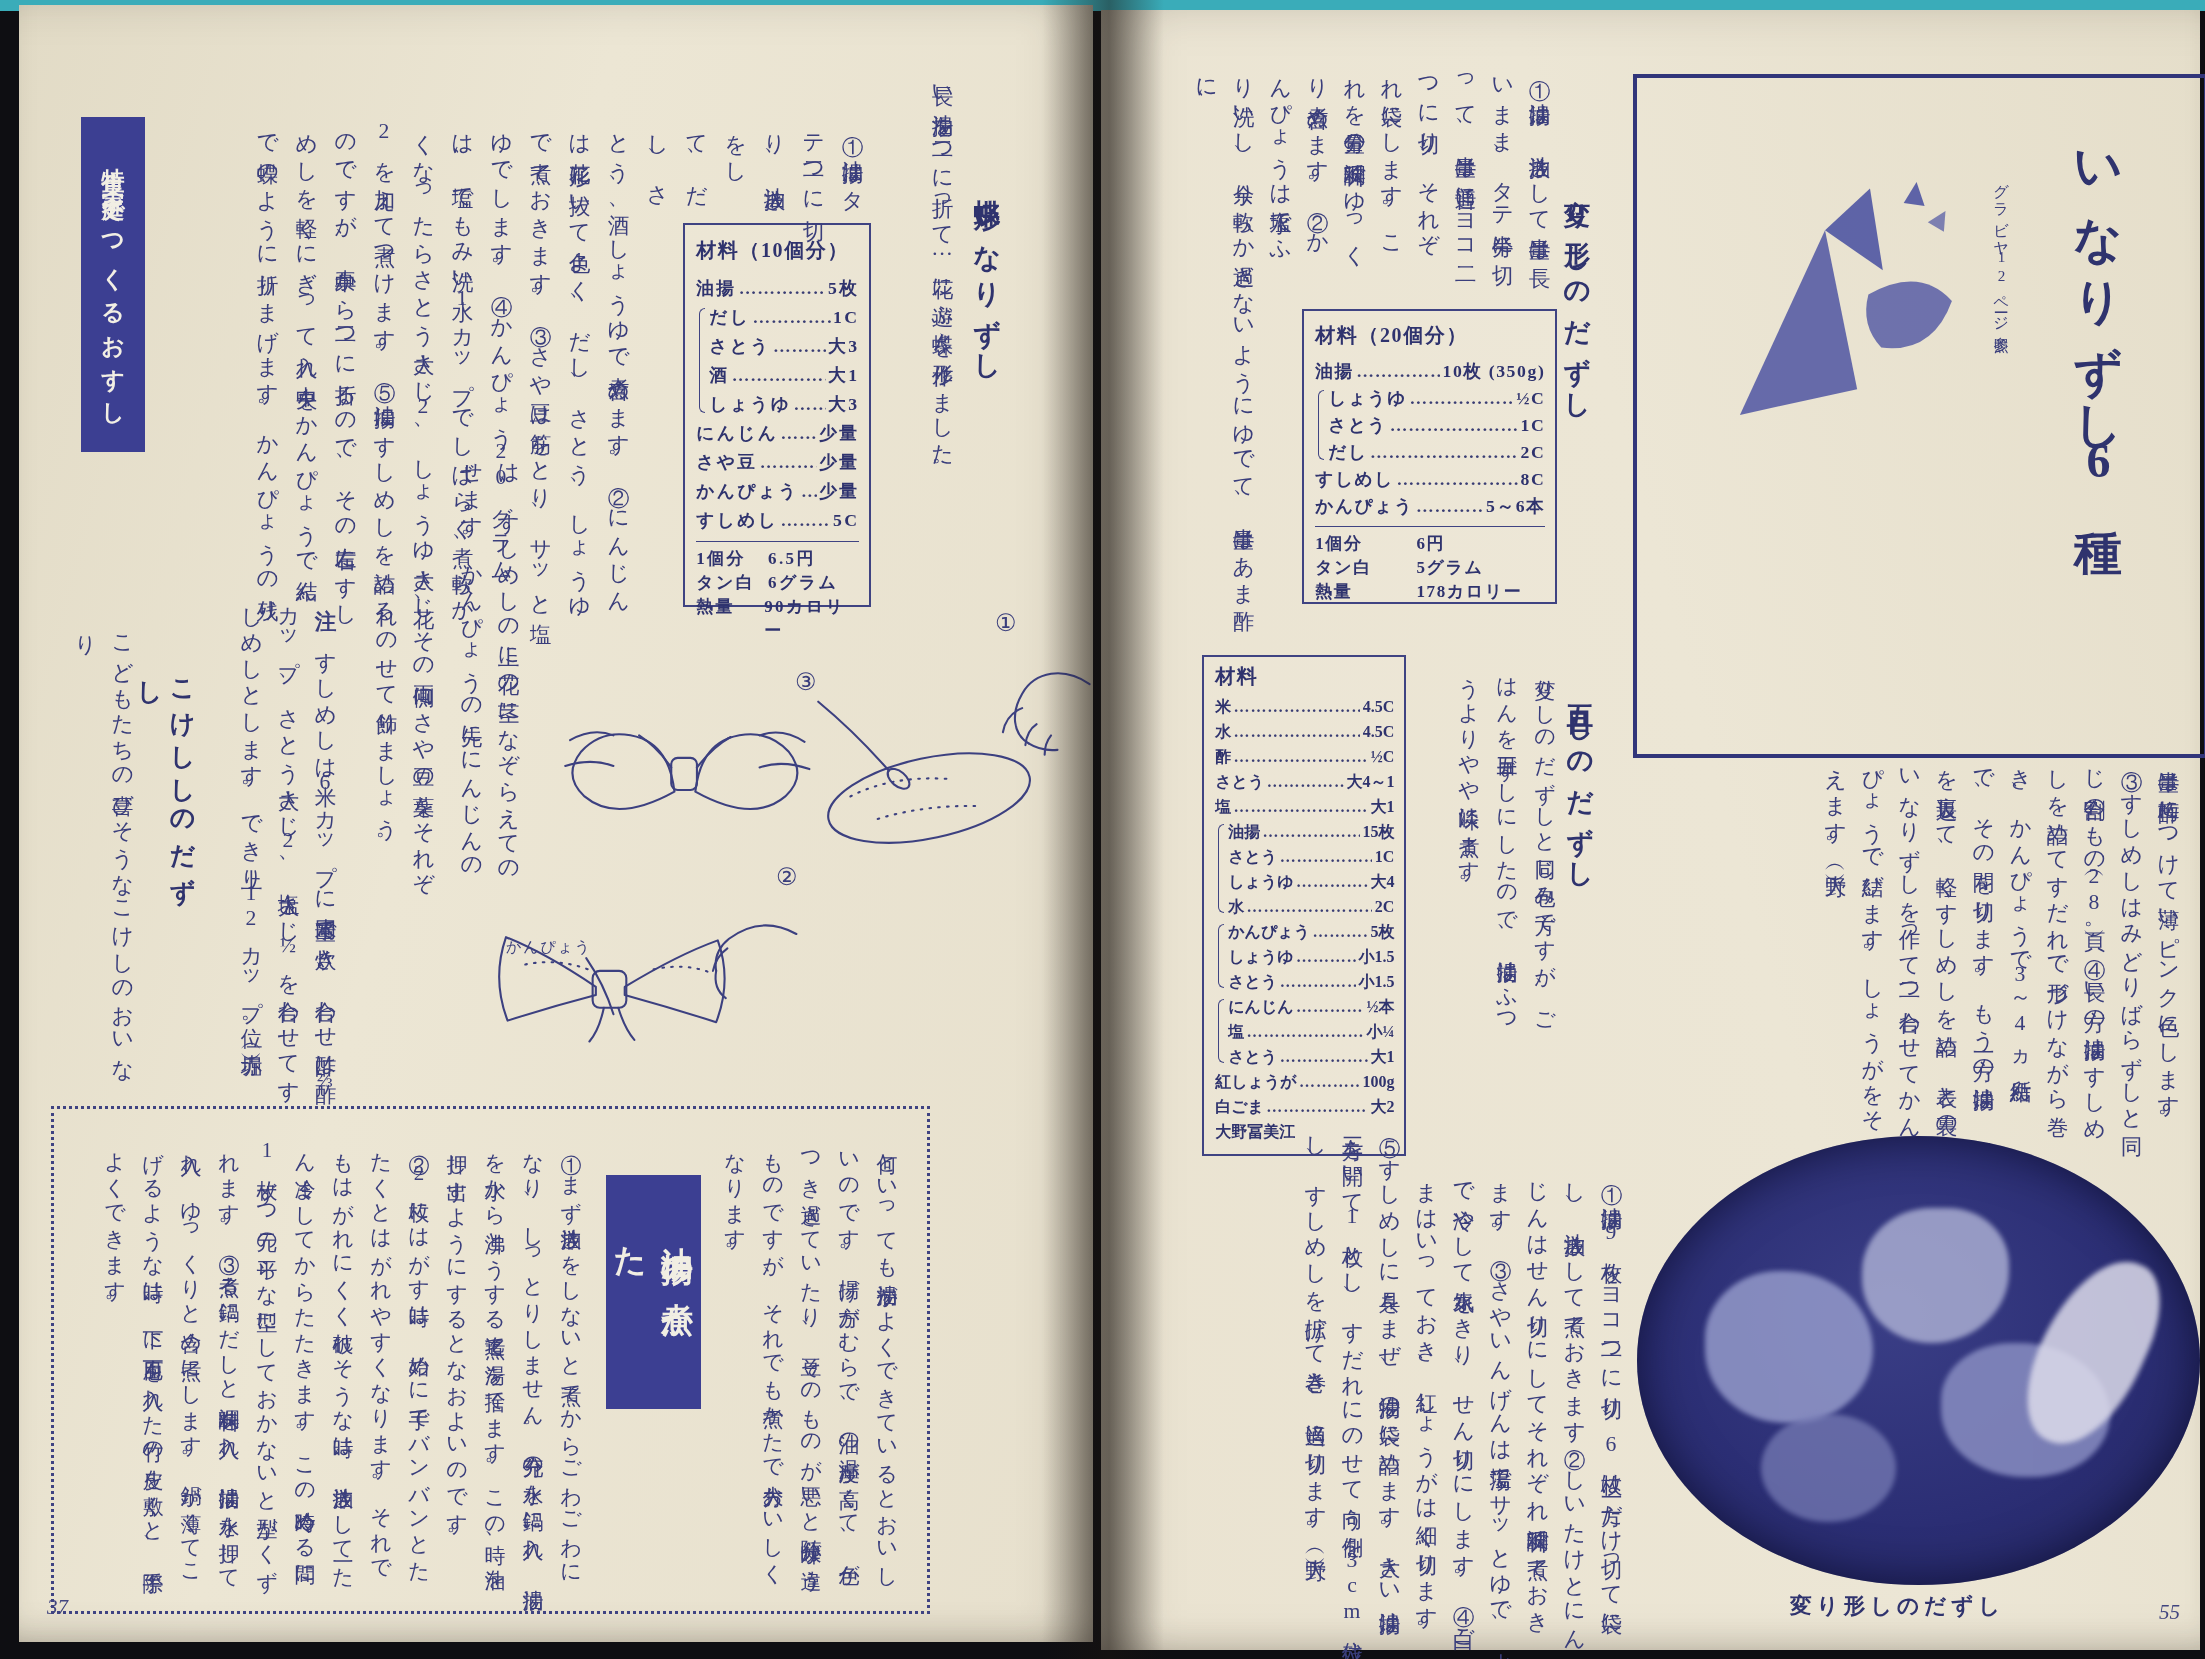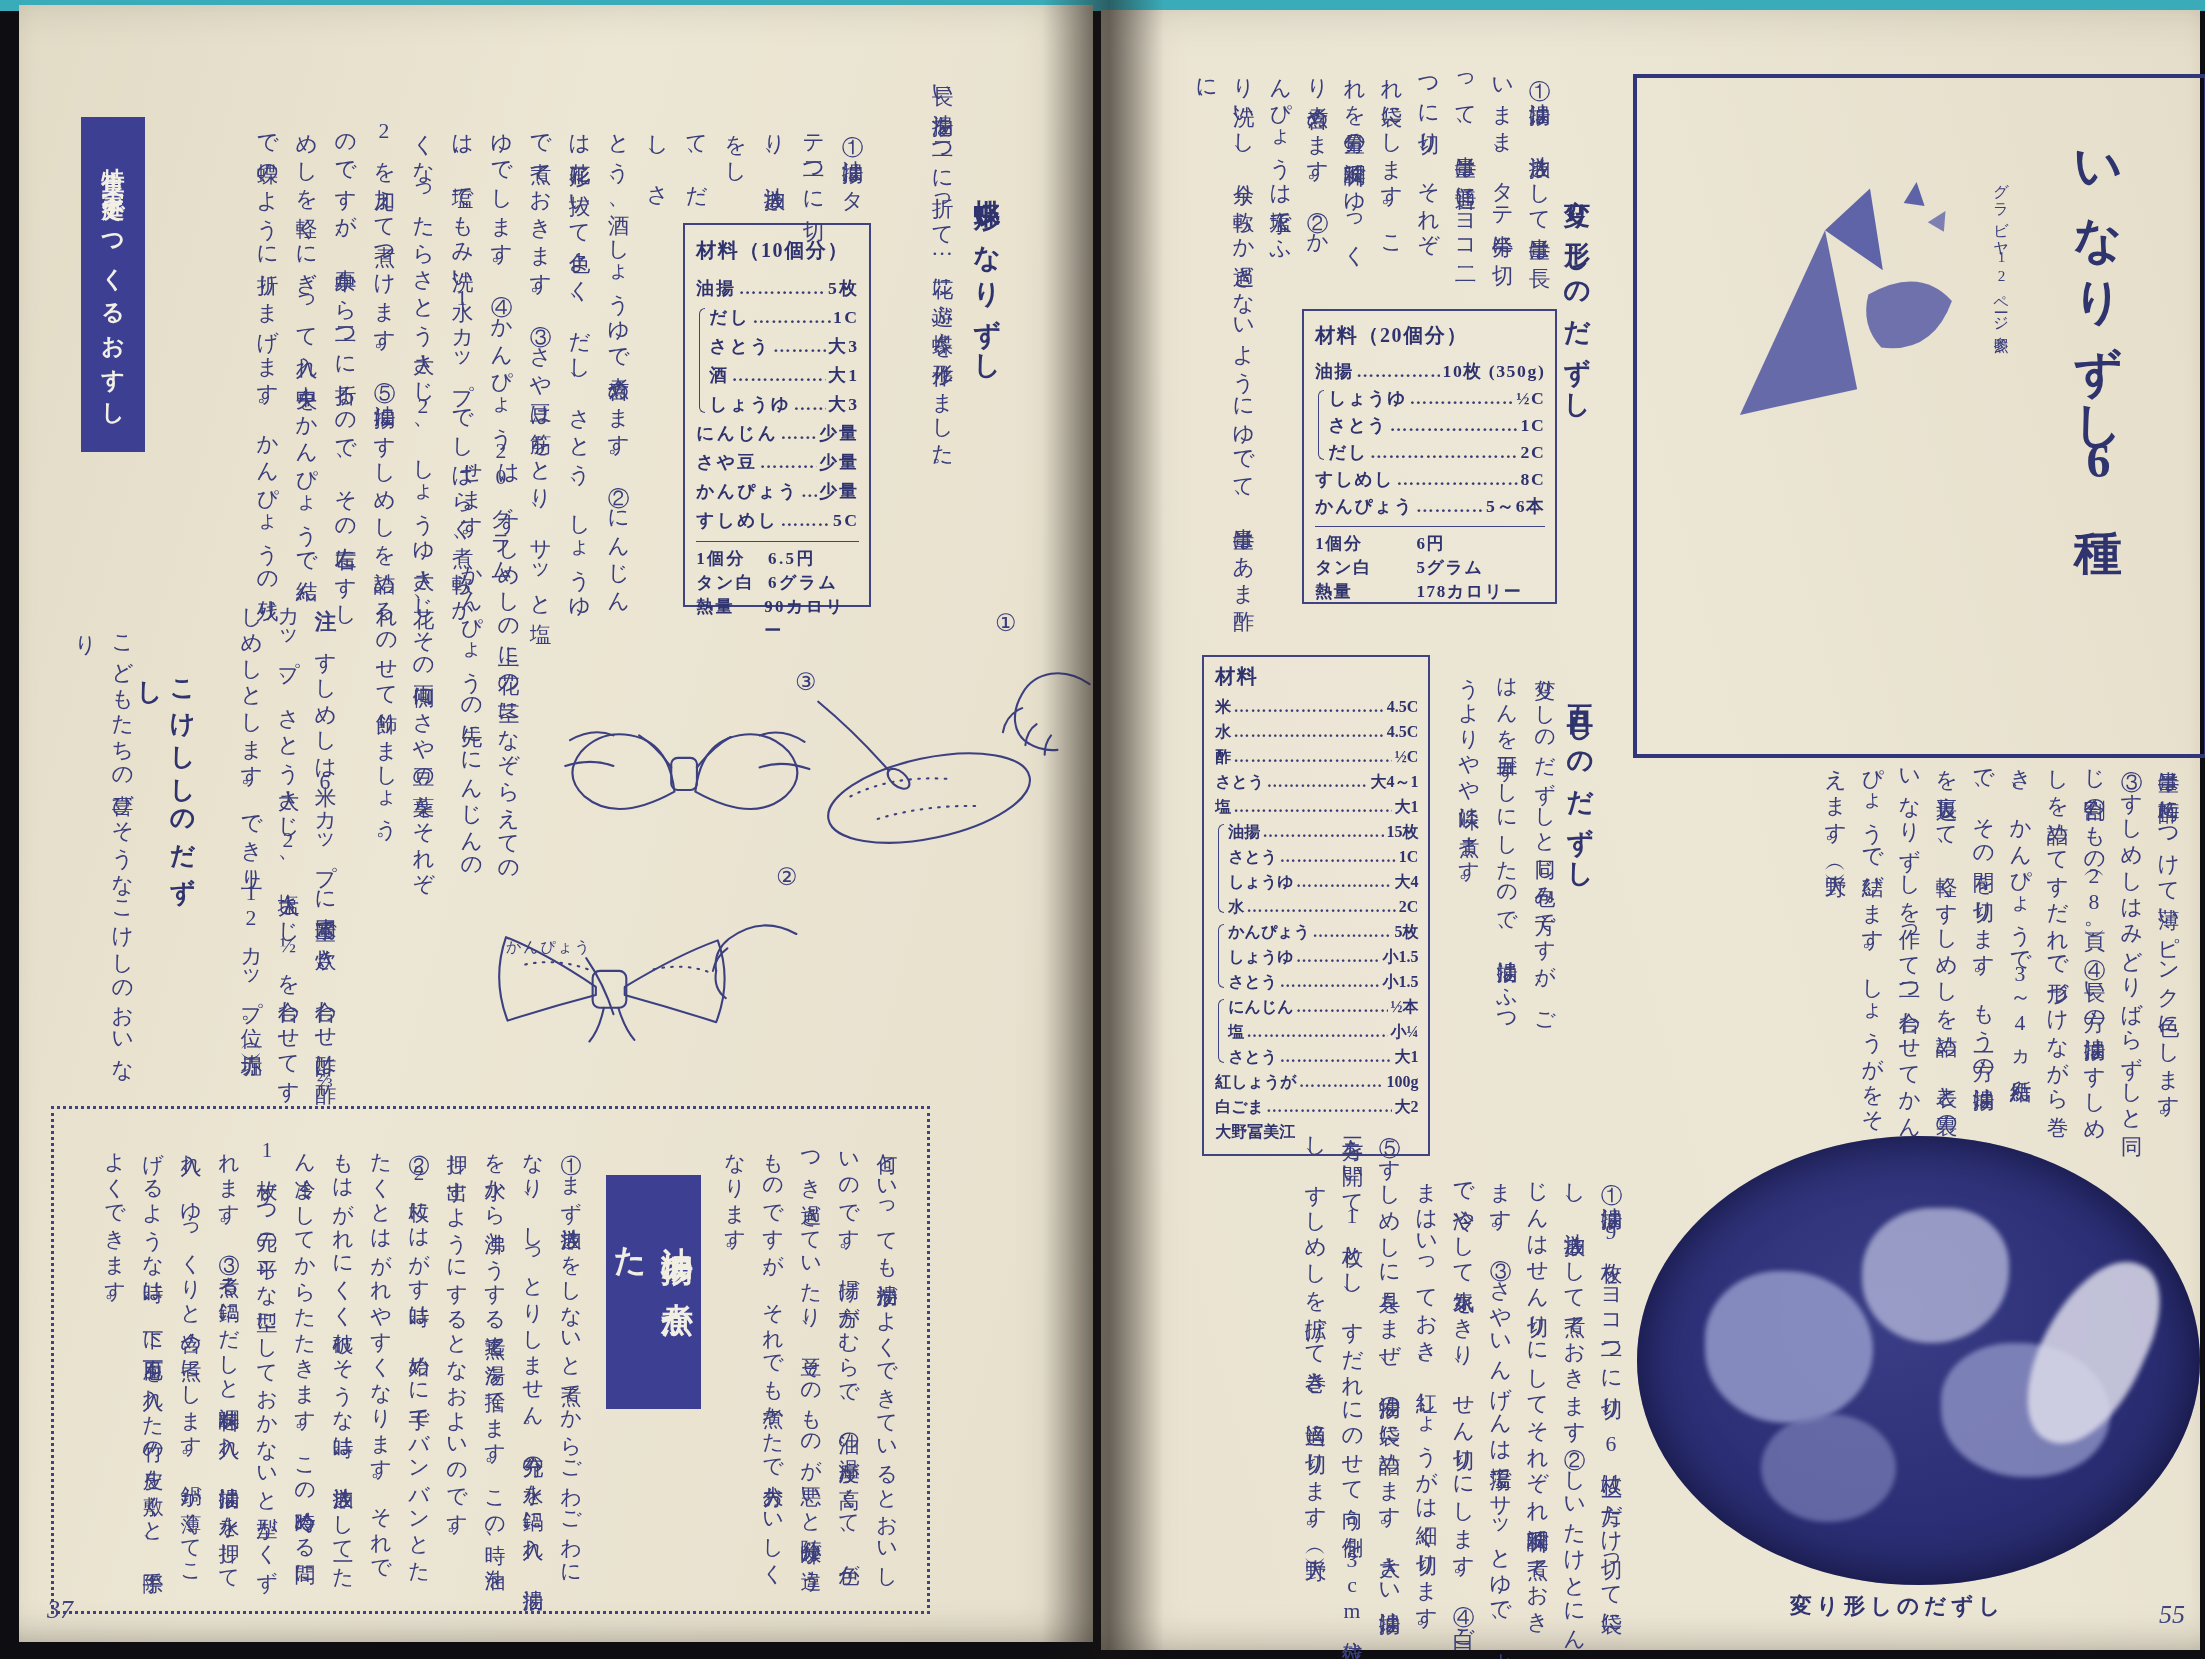"材料" div.ibox { width: 228px -> 204px }
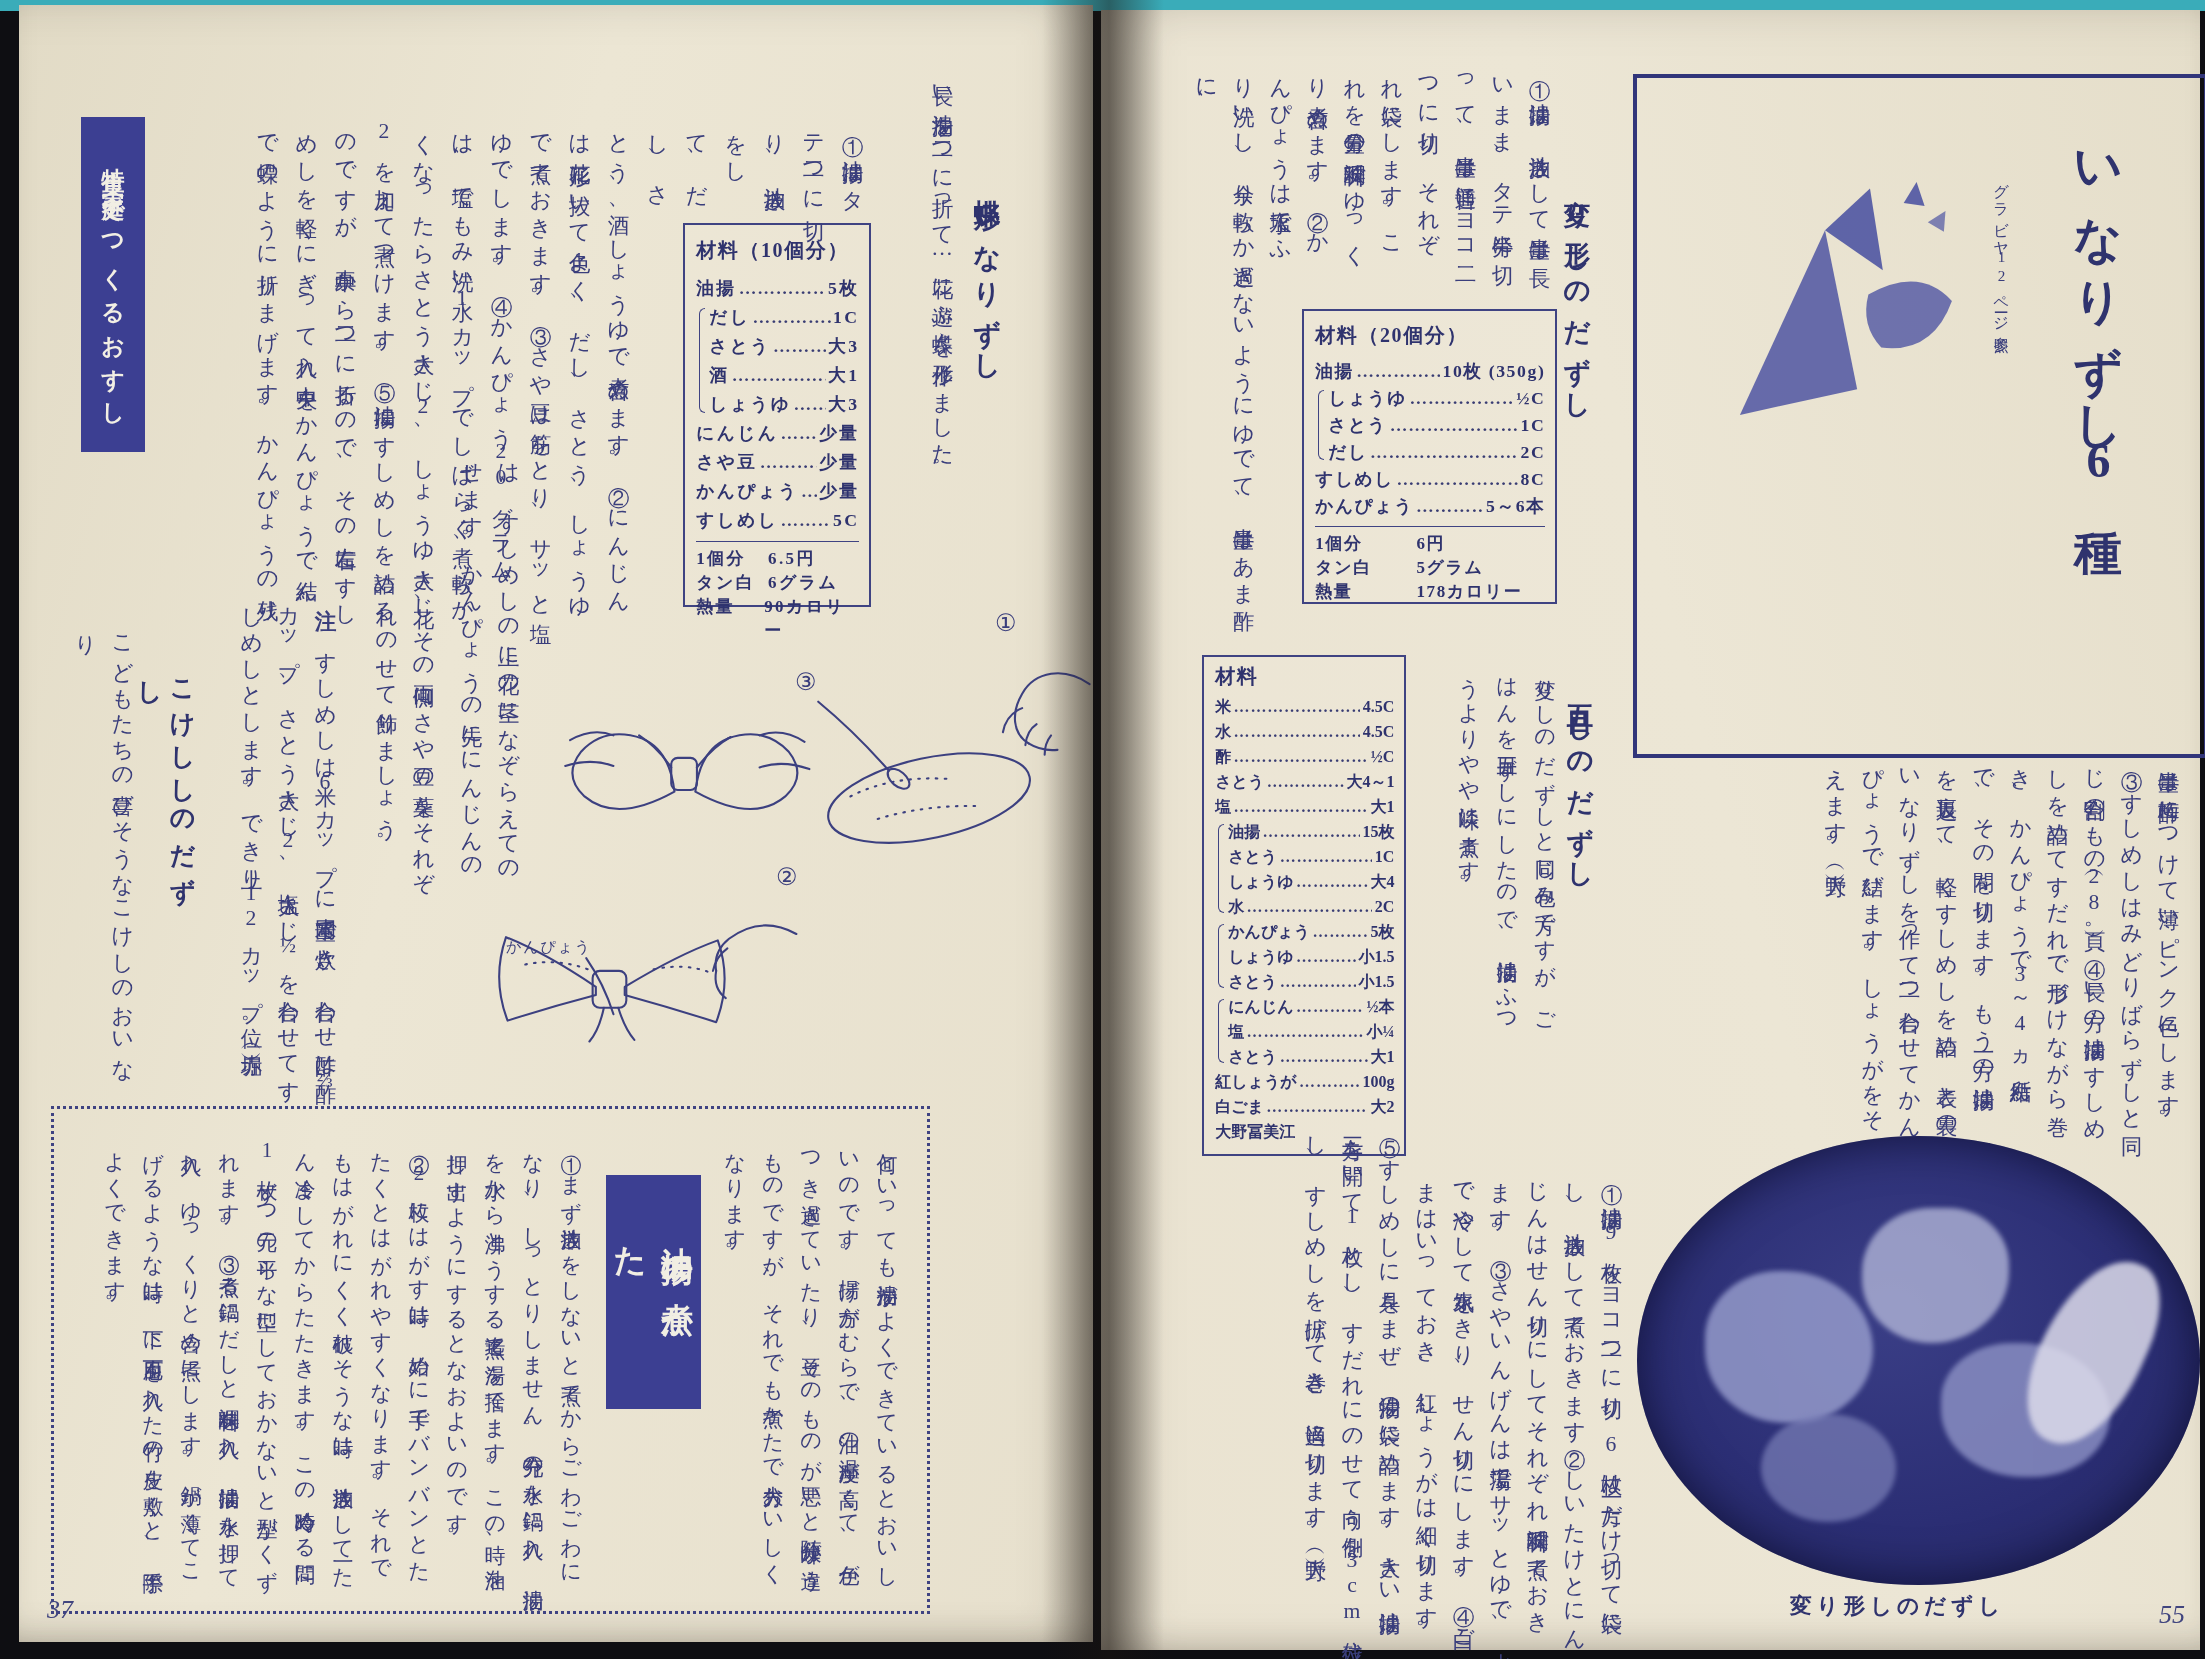"37" .pnum { font-size: 26px -> 21px }
